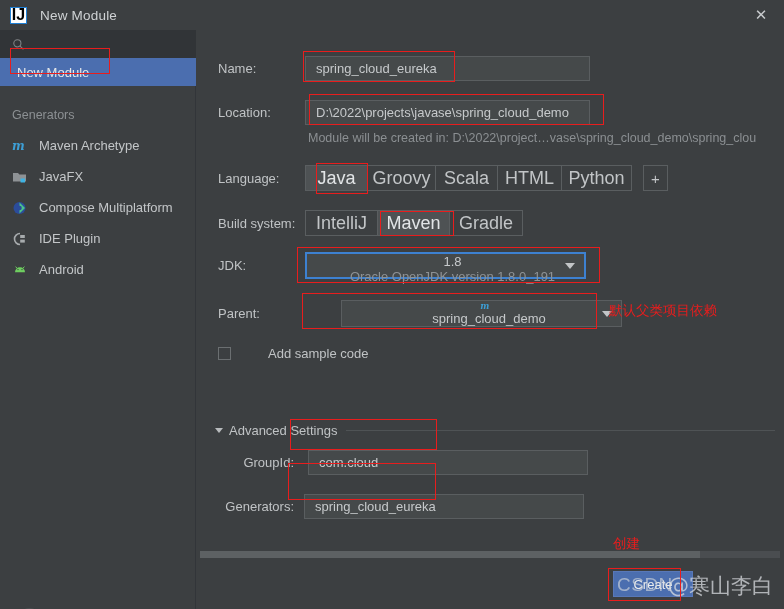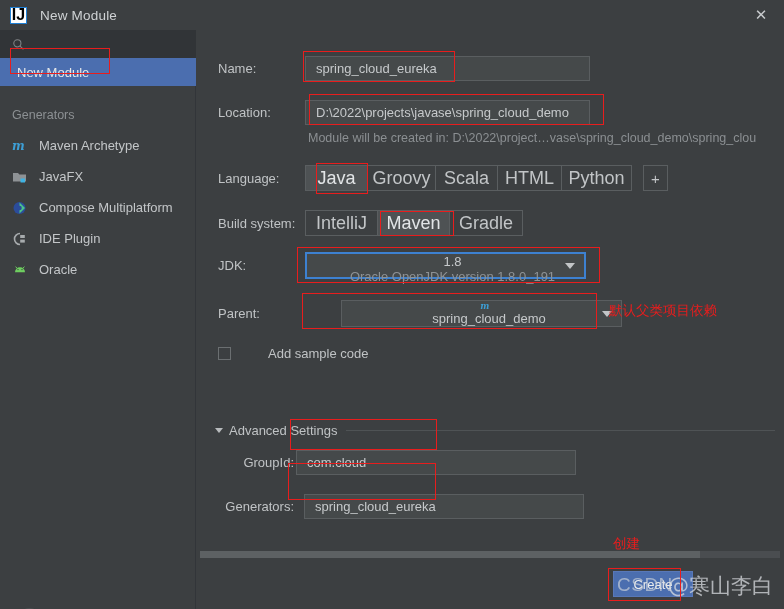"Oracle" span { text: Oracle -> Android }
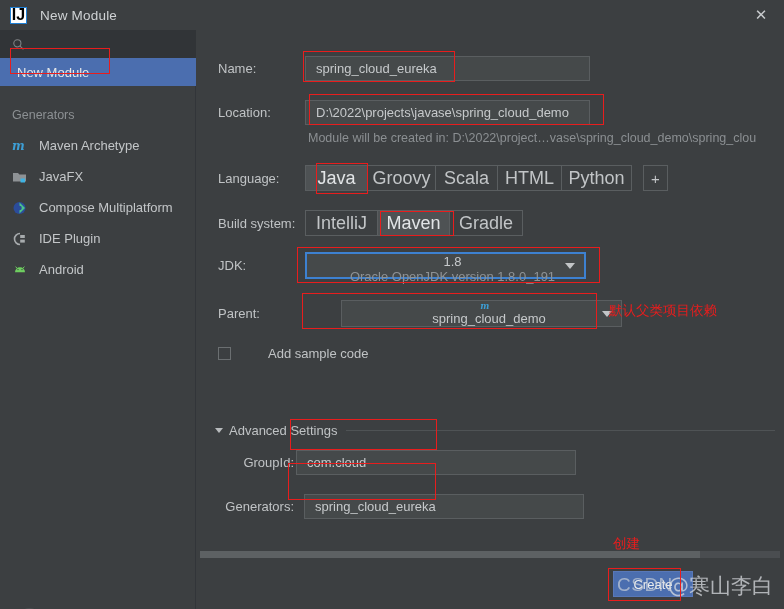"com.cloud" div.tfield { margin-left: 2px -> 14px }
